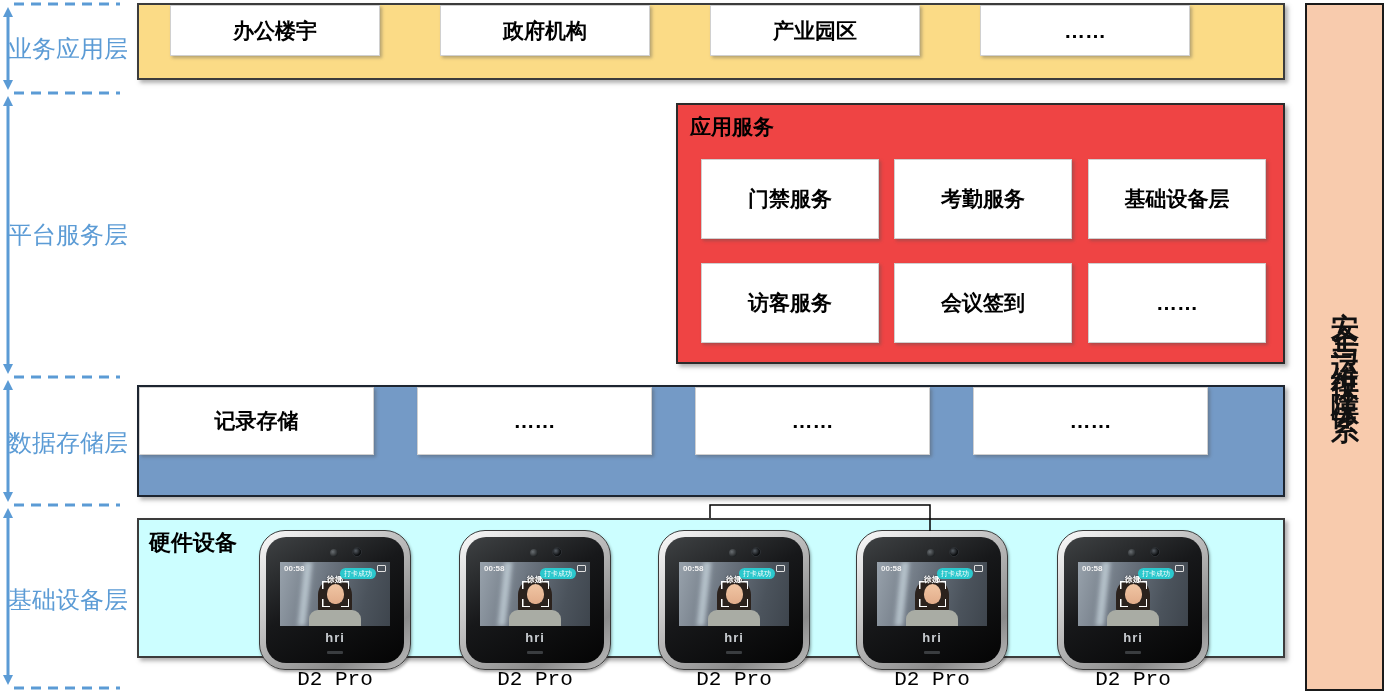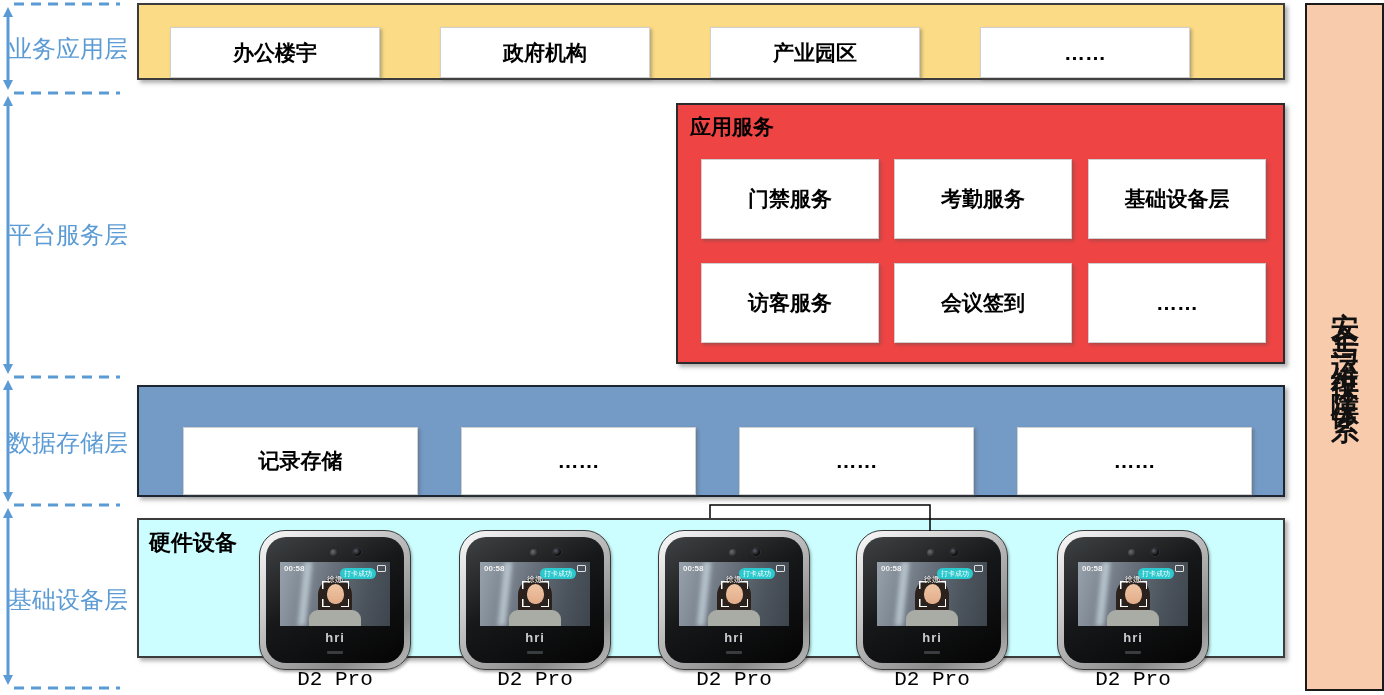"办公楼宇" .band { align-items: flex-end -> flex-start }
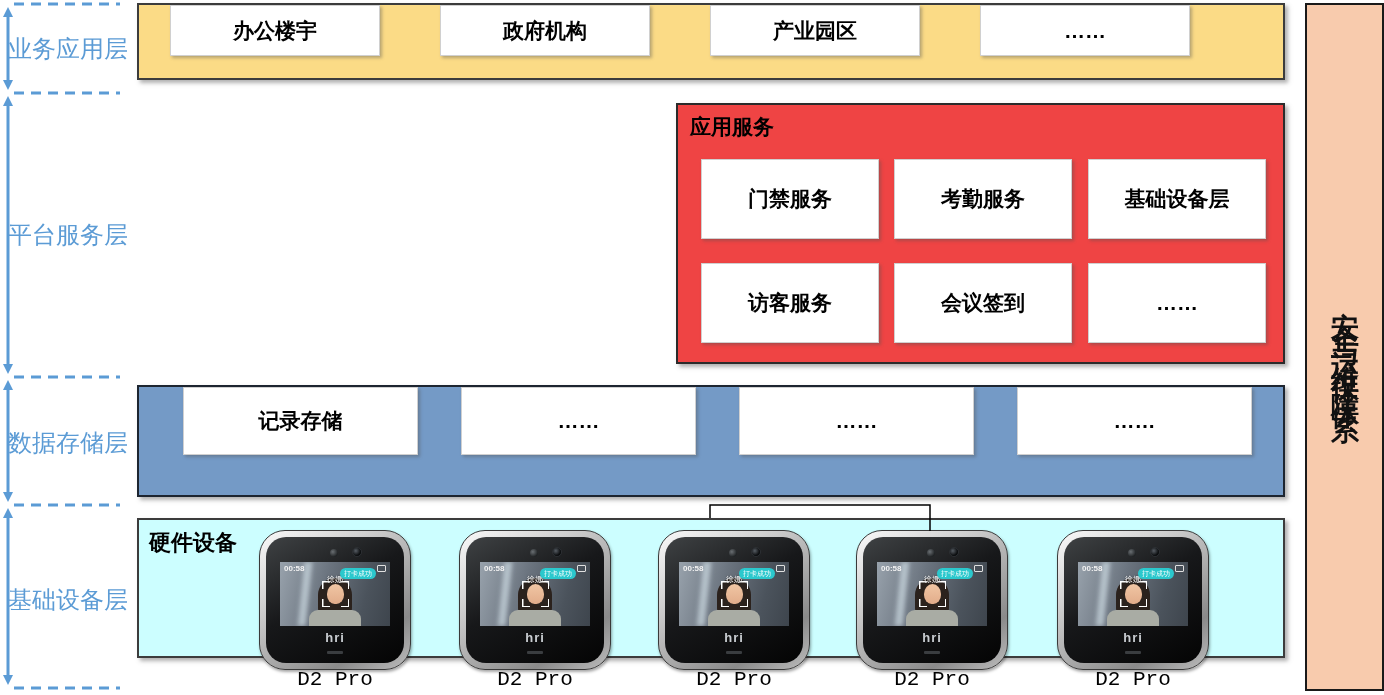"记录存储" .band-storage { padding-left: 44px -> none }
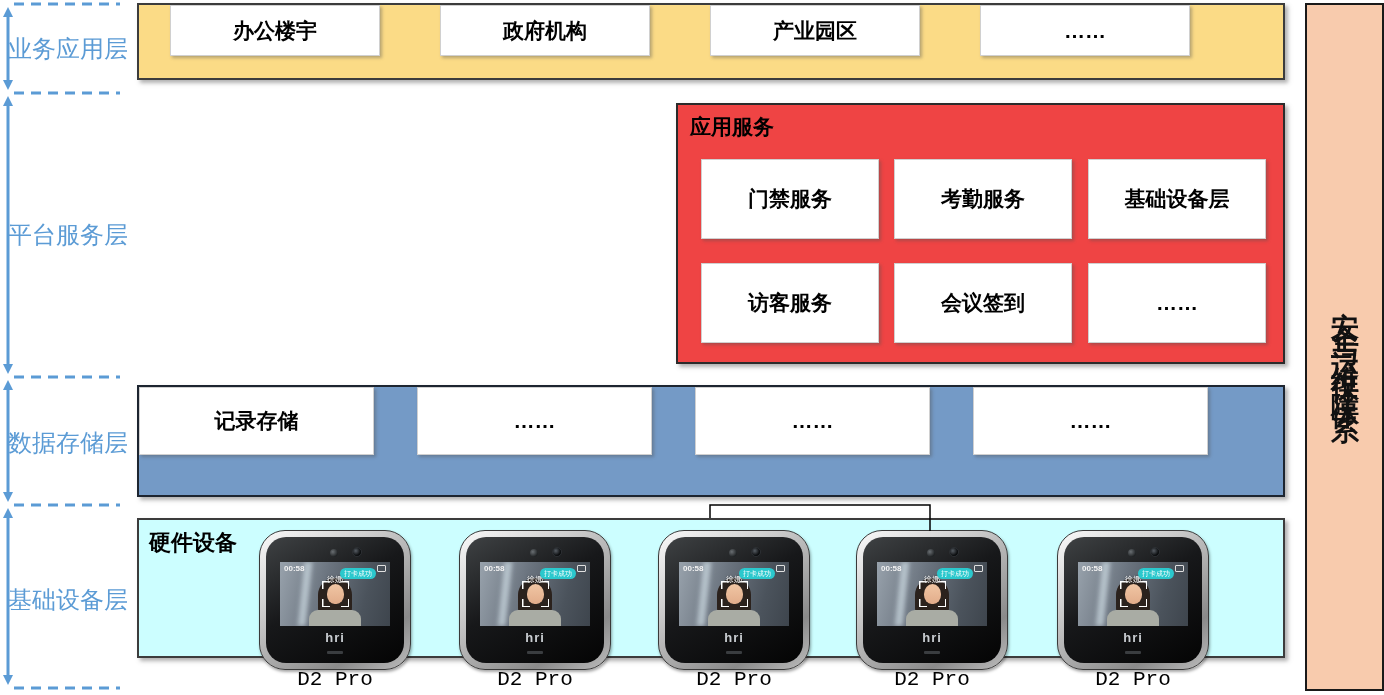"徐娜" .scr-name { font-weight: none -> bold }
